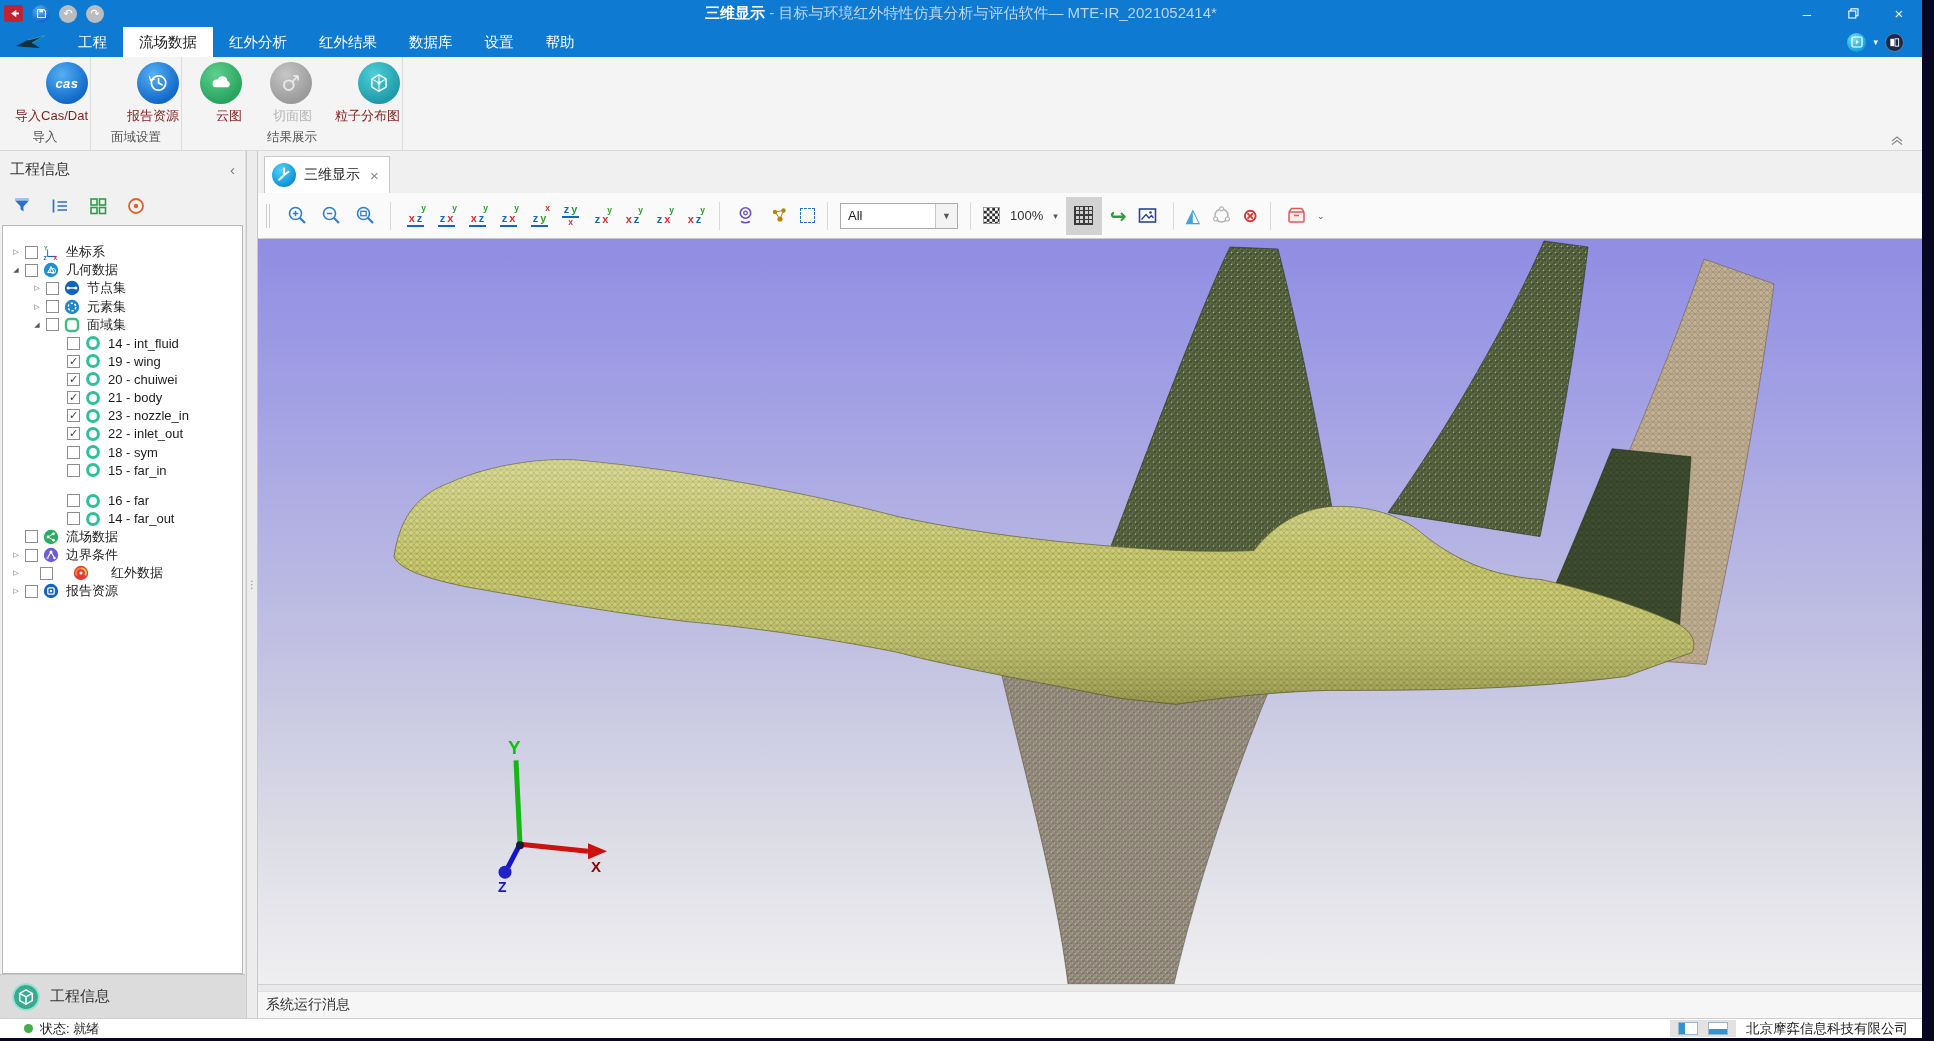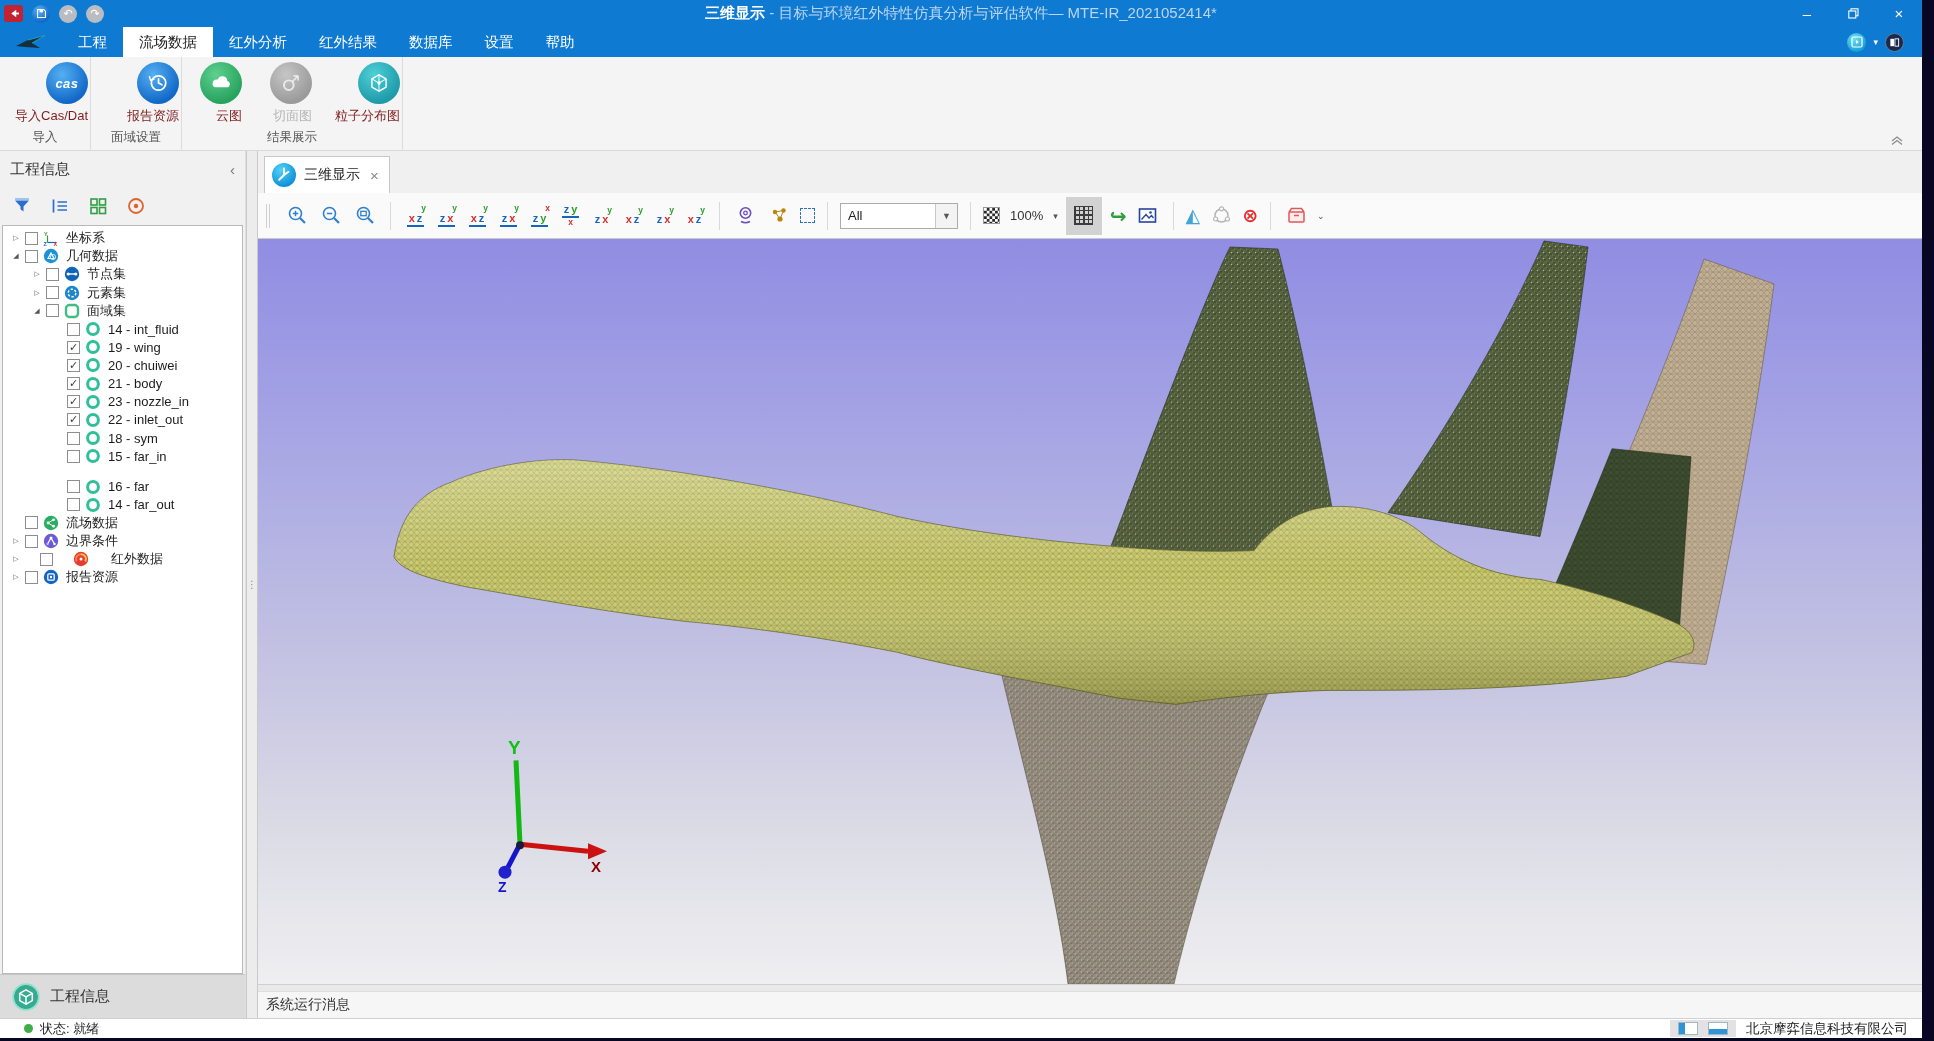"坐标系" .tree-box { padding-top: 3px -> 17px }
